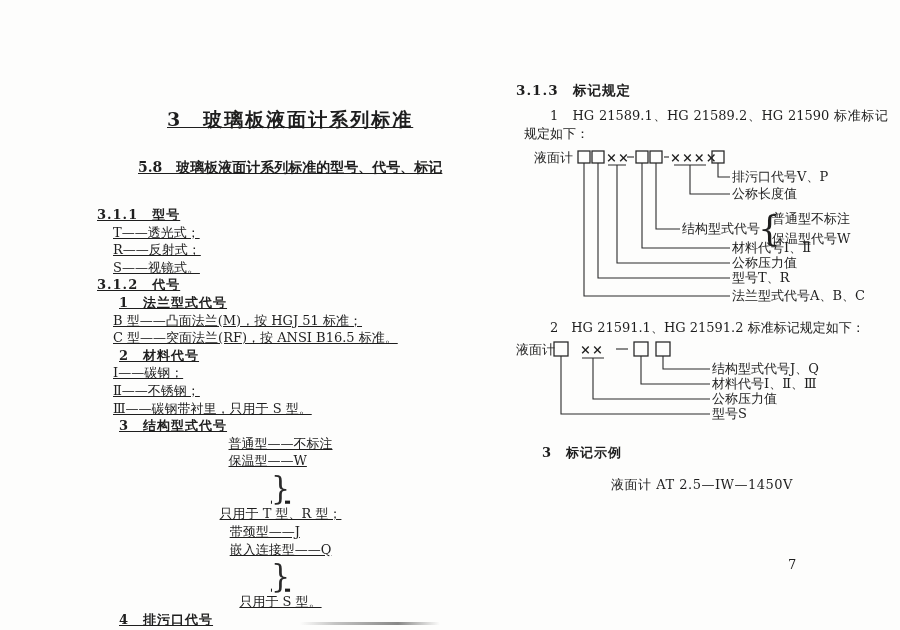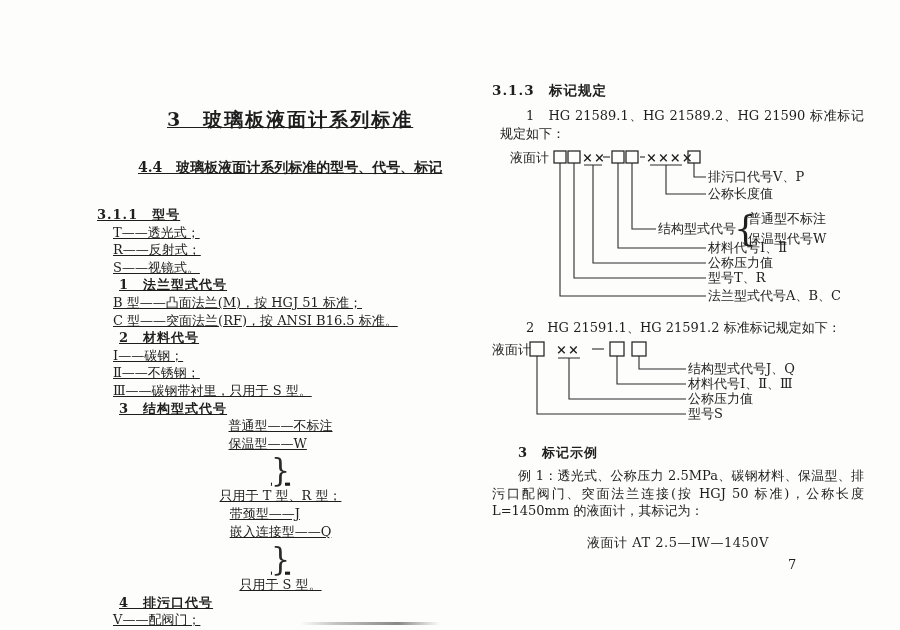"3.1.3 标记规定" .page-right { left: 492px -> 516px }
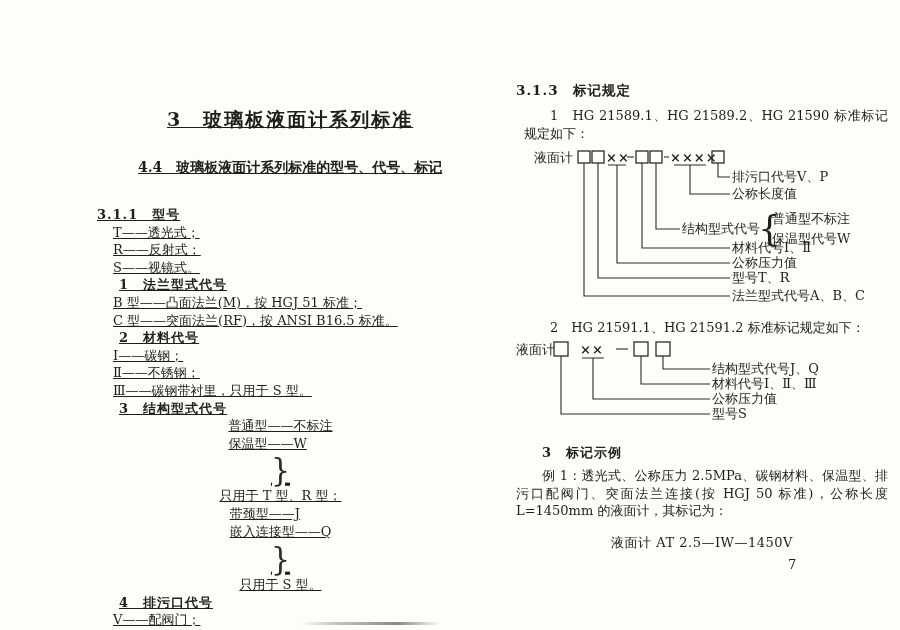"4.4 玻璃板液面计系列标准的型号、代号、标记" div.section-heading { text: 4.4 -> 5.8 }
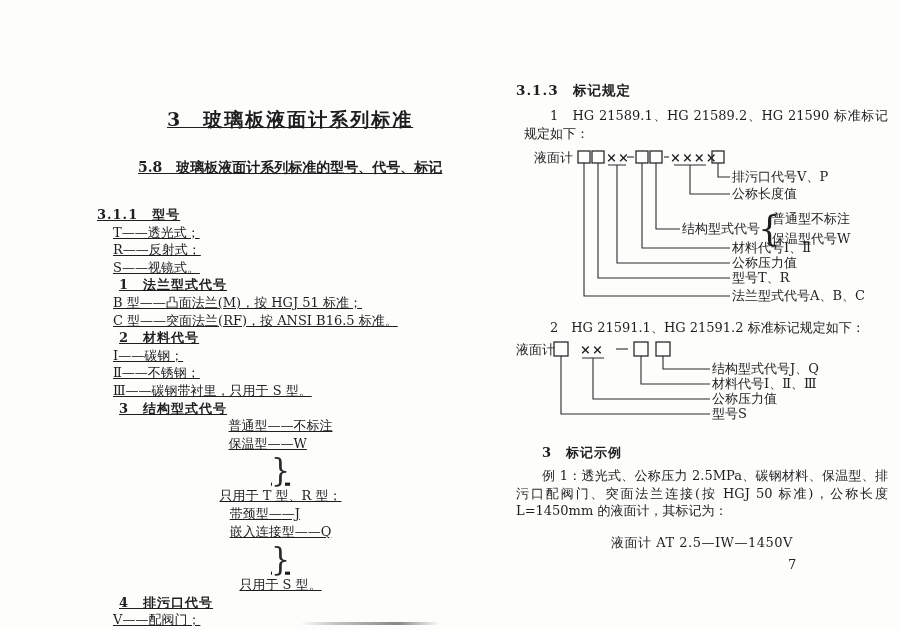"3.1.2 代号" div.l-head { html: none -> <div>3.1.2 代号</div> }
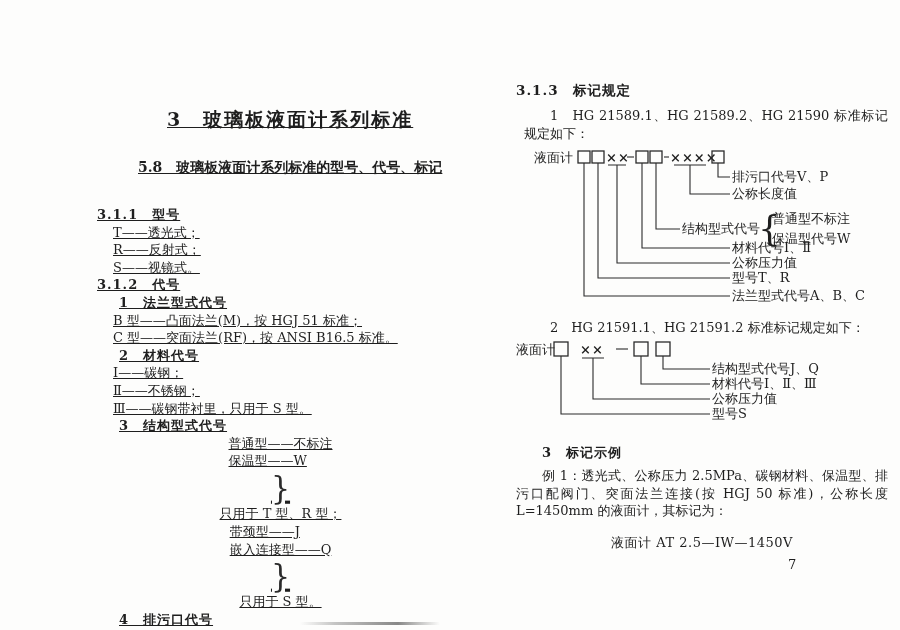"例 1：透光式、公称压力" p.ex-para { html: <p>例 1：透光式、公称压力 2.5MPa、碳钢材料、保温型、排污口配阀门、突面法兰连接(按 HGJ 50 标准)，公称长度 L=1450mm 的液面计，其标记为：</p> -> none }
